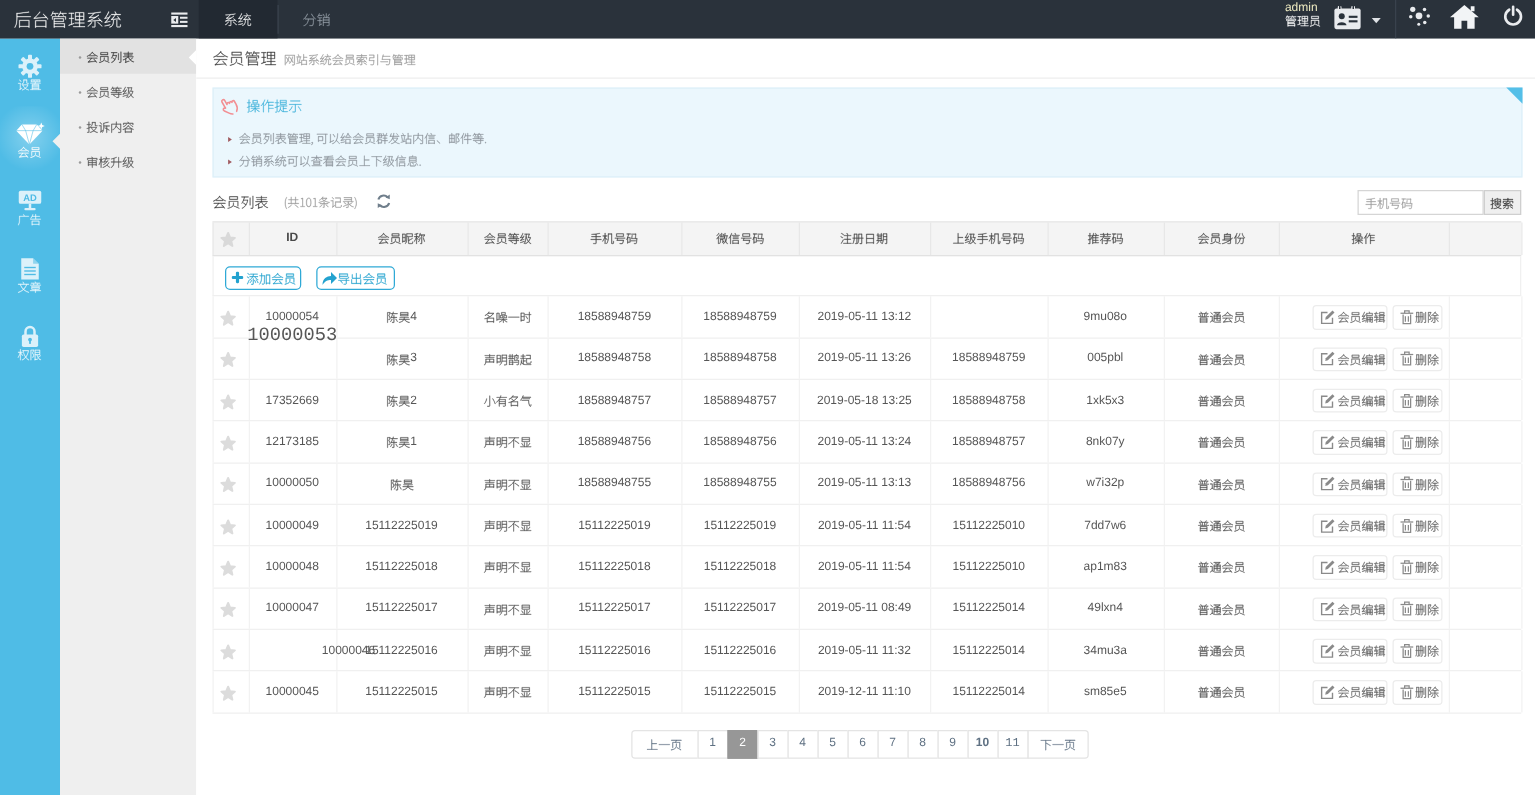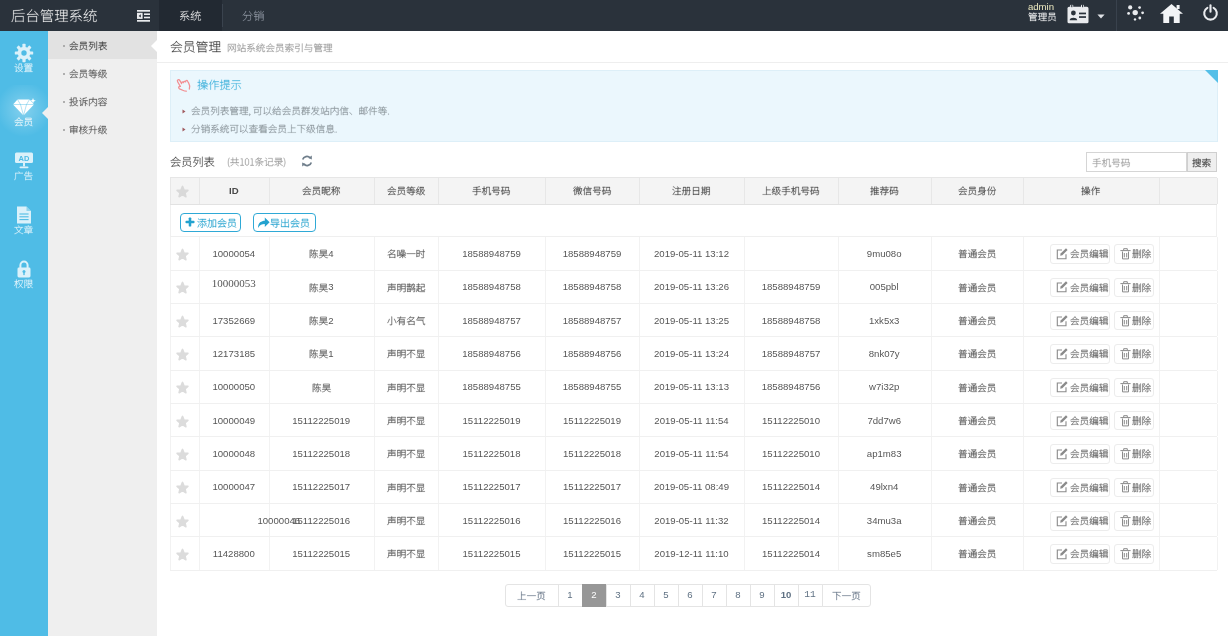"10000053" span.en { font-family: Liberation Serif, serif -> Liberation Mono, monospace; font-size: 11px -> 15px; top: 276px -> 262px }
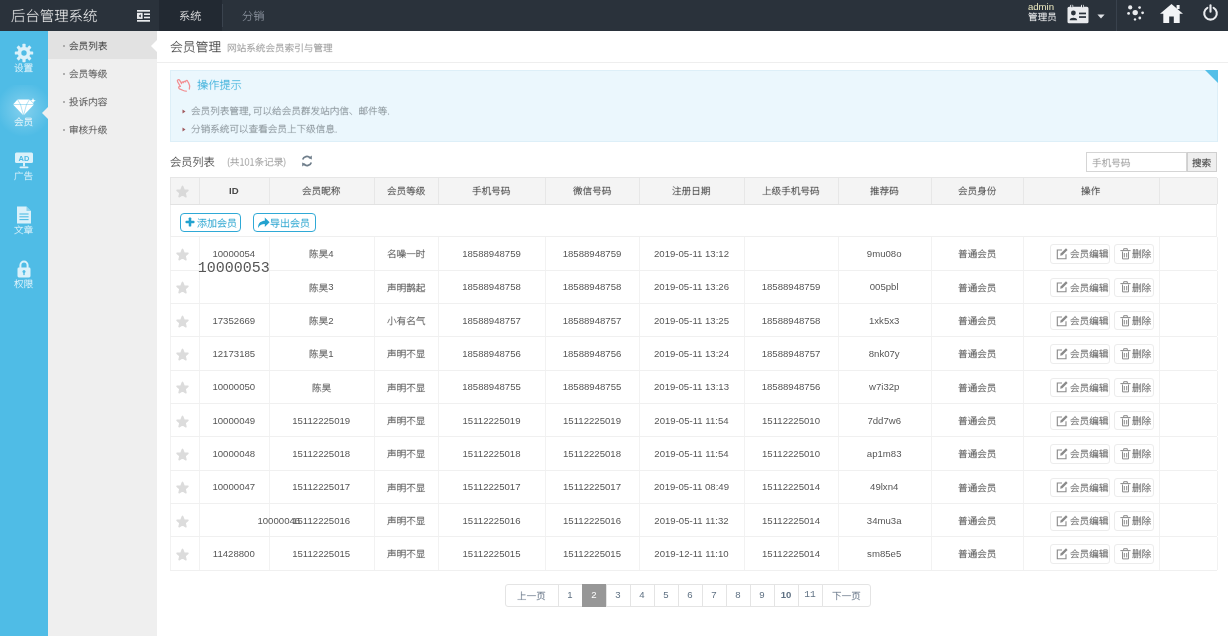"2019-05-11 13:25" span.en { text: 2019-05-11 -> 2019-05-18 }
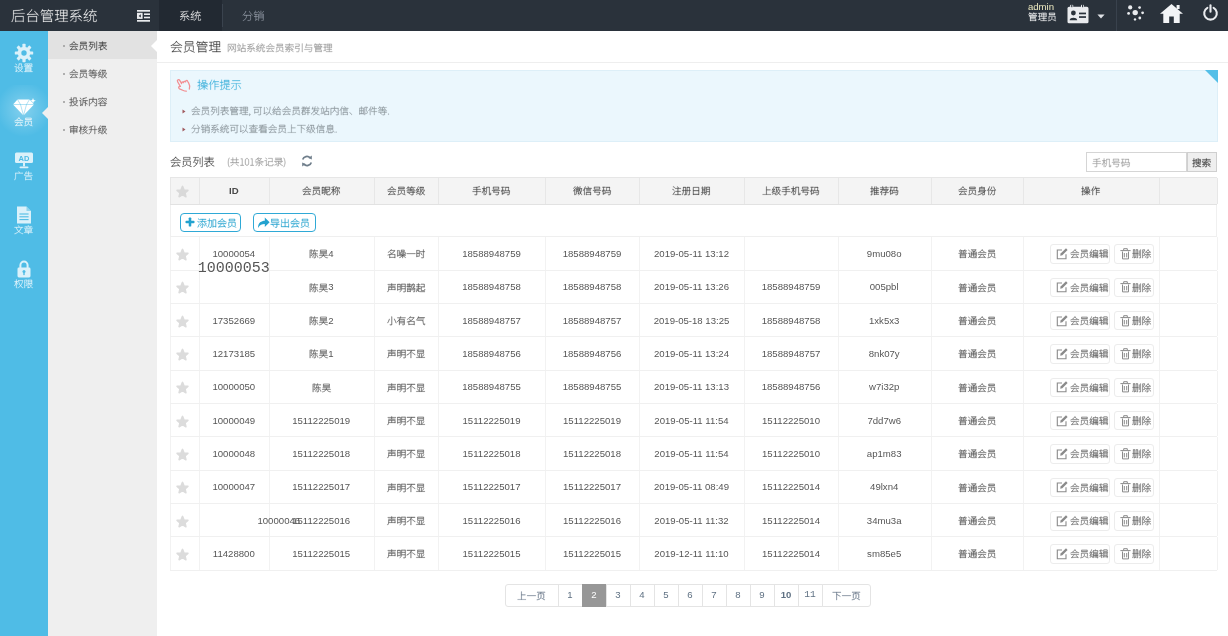"11428800" span.en { text: 11428800 -> 10000045 }
